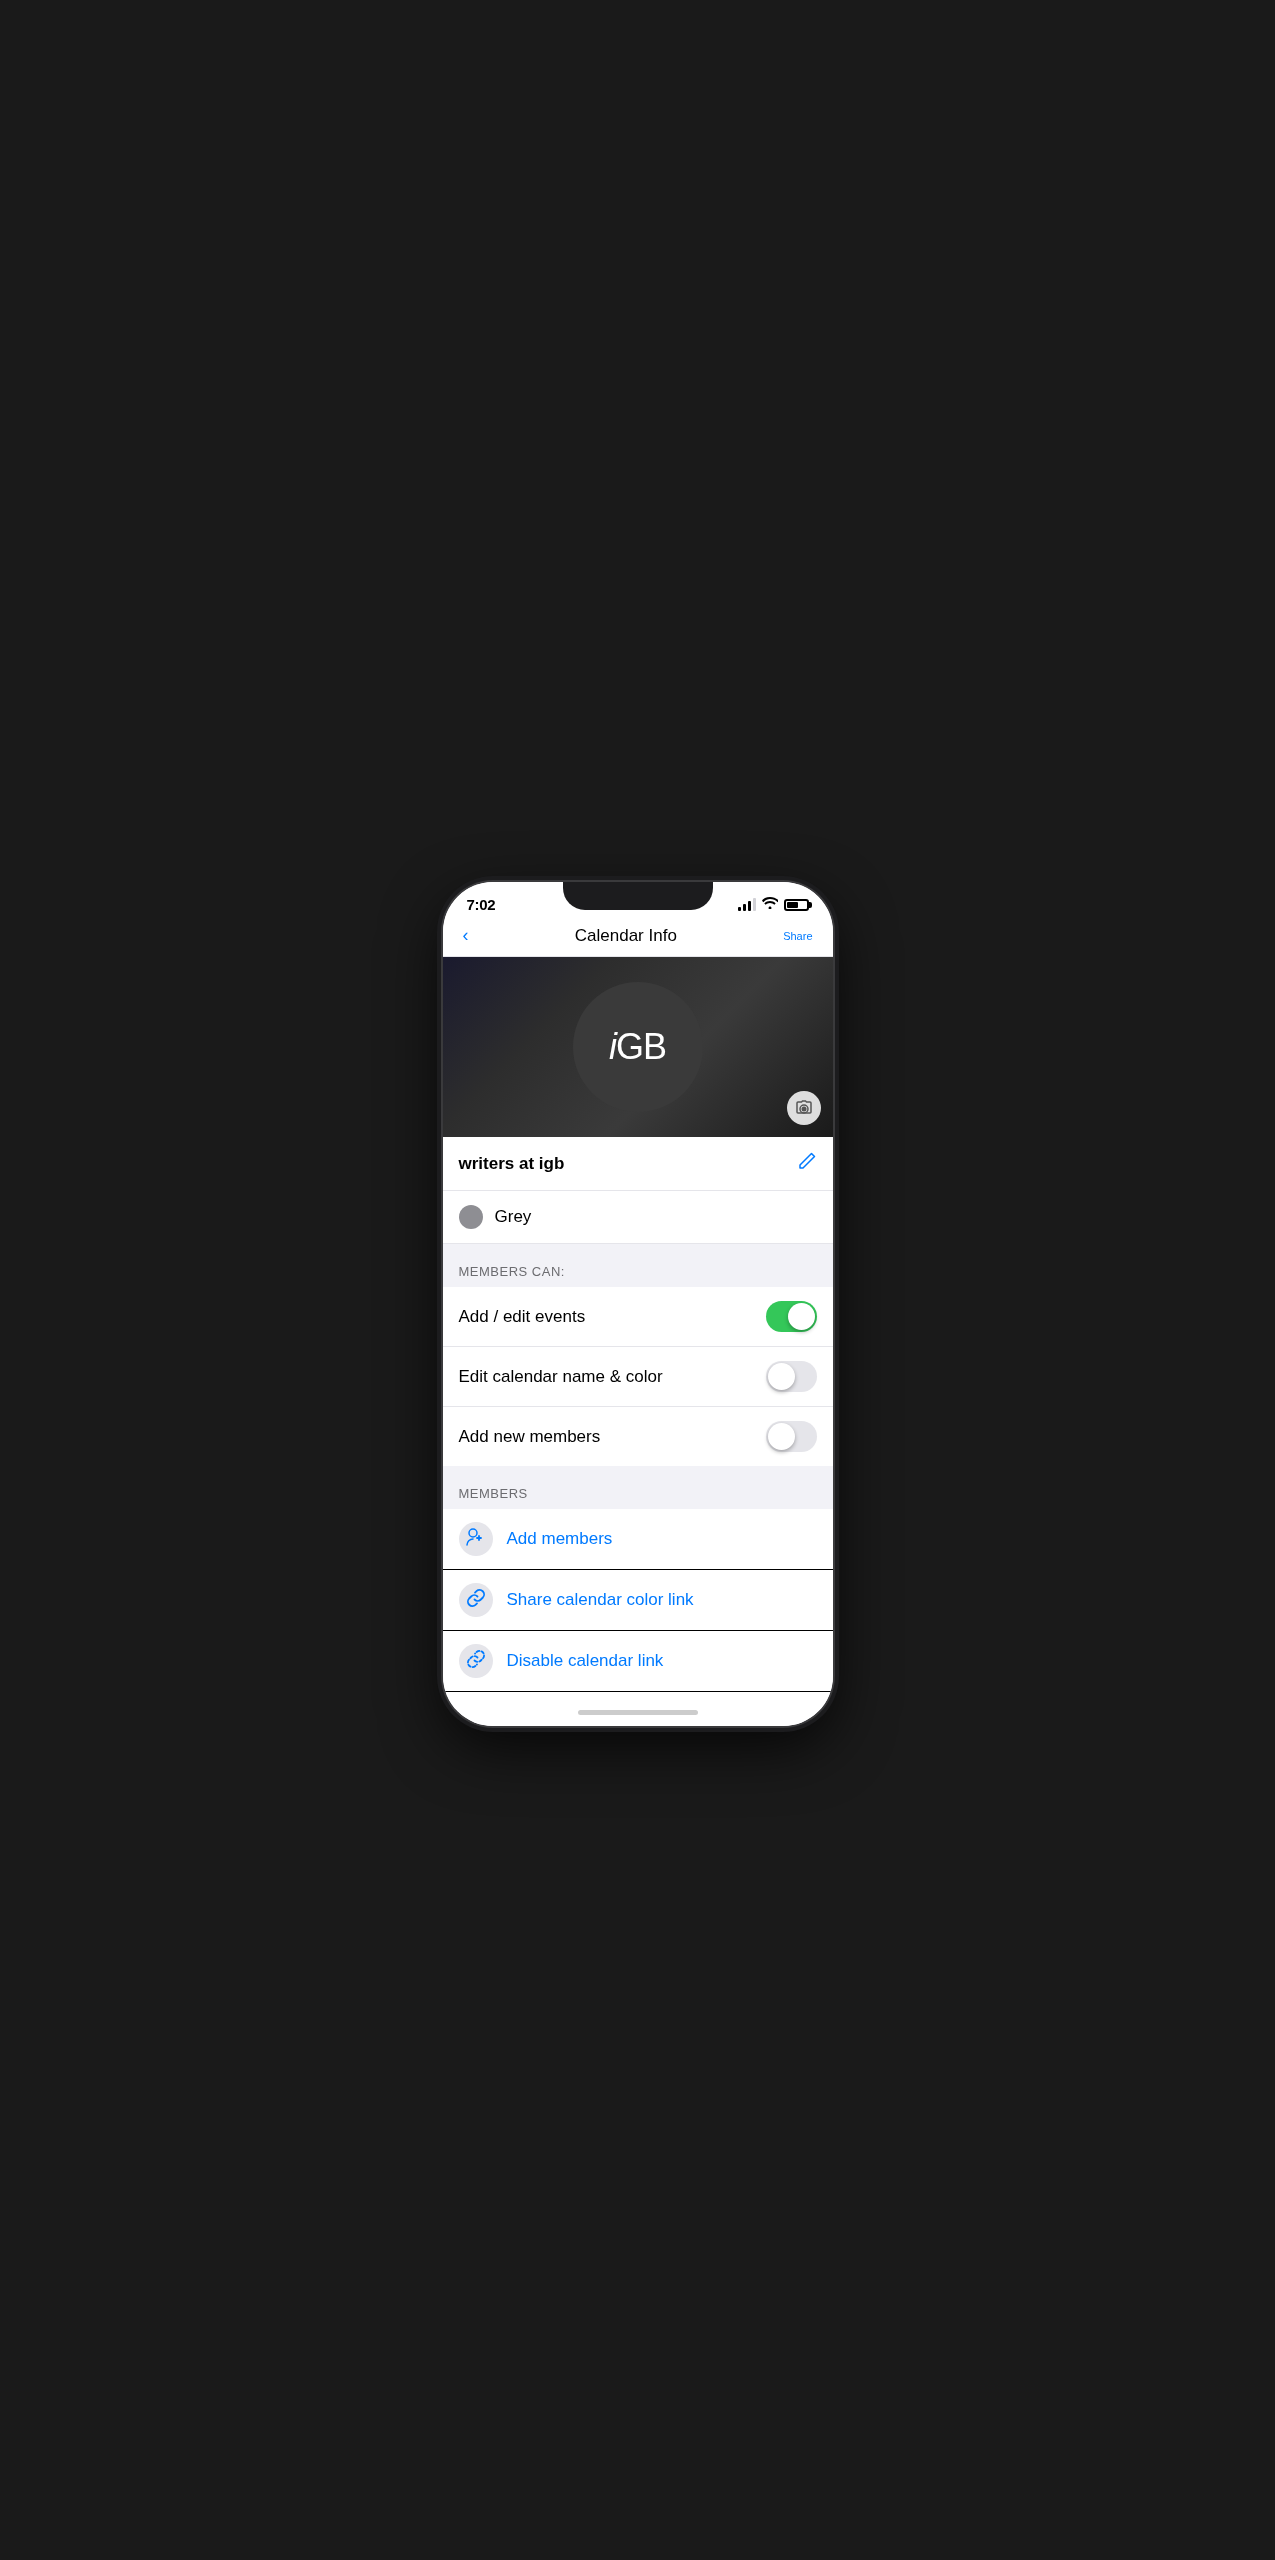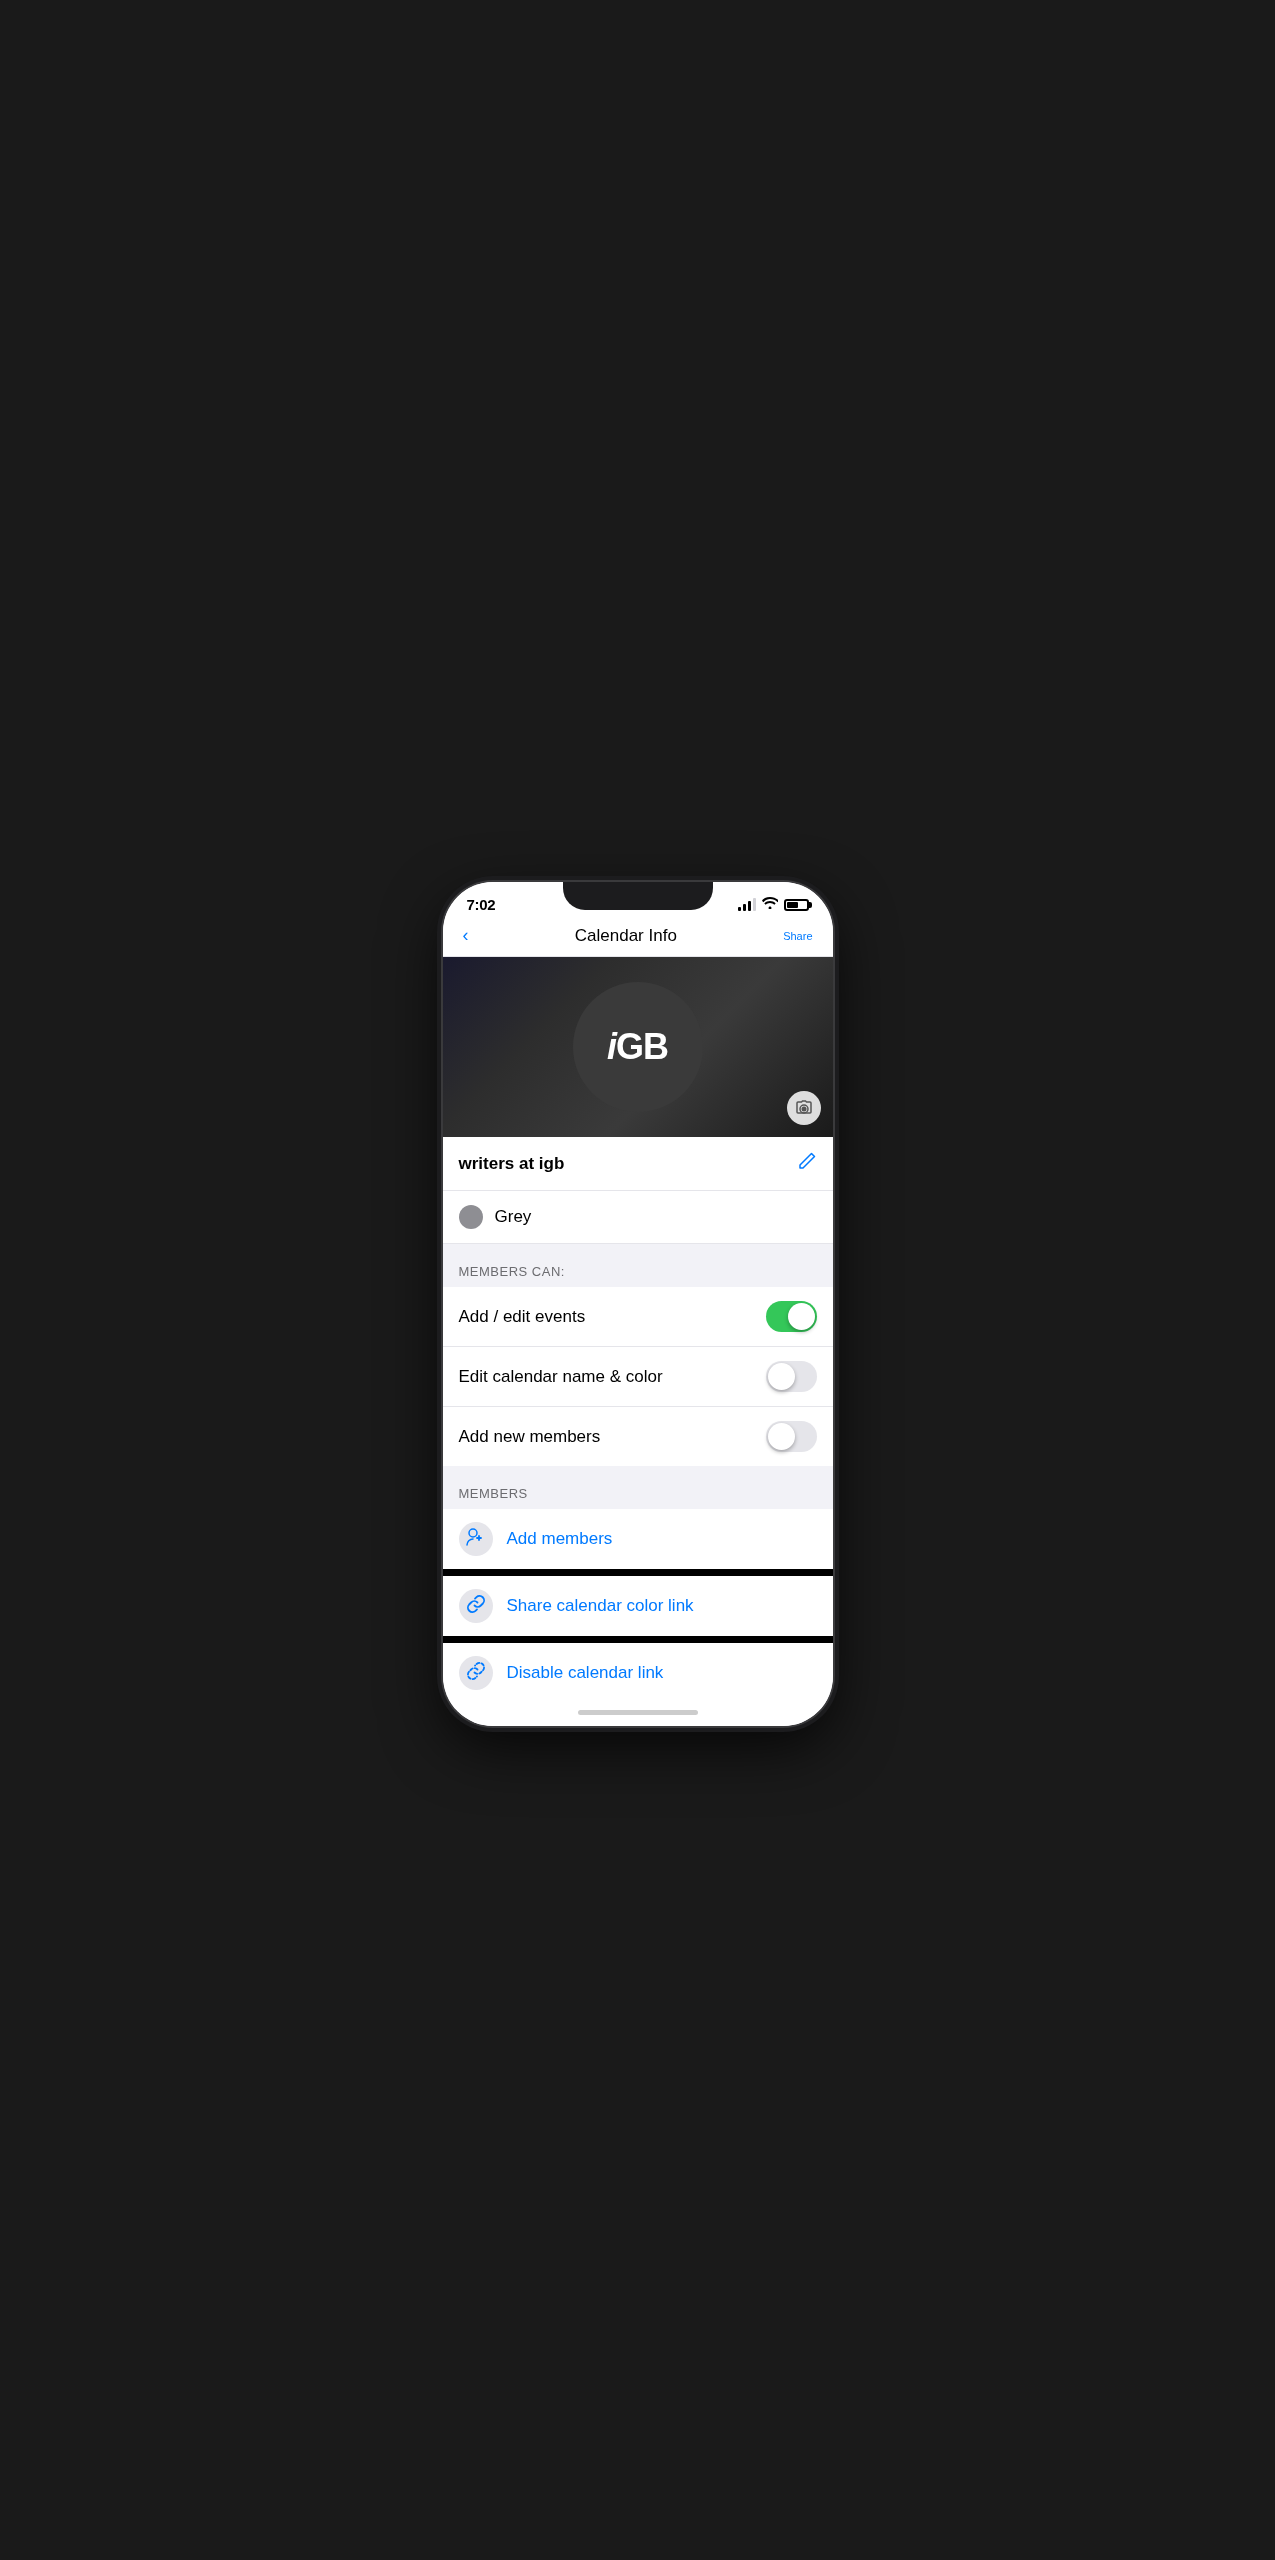"iGB" .hero-igb-text { font-weight: 700 -> 400 }
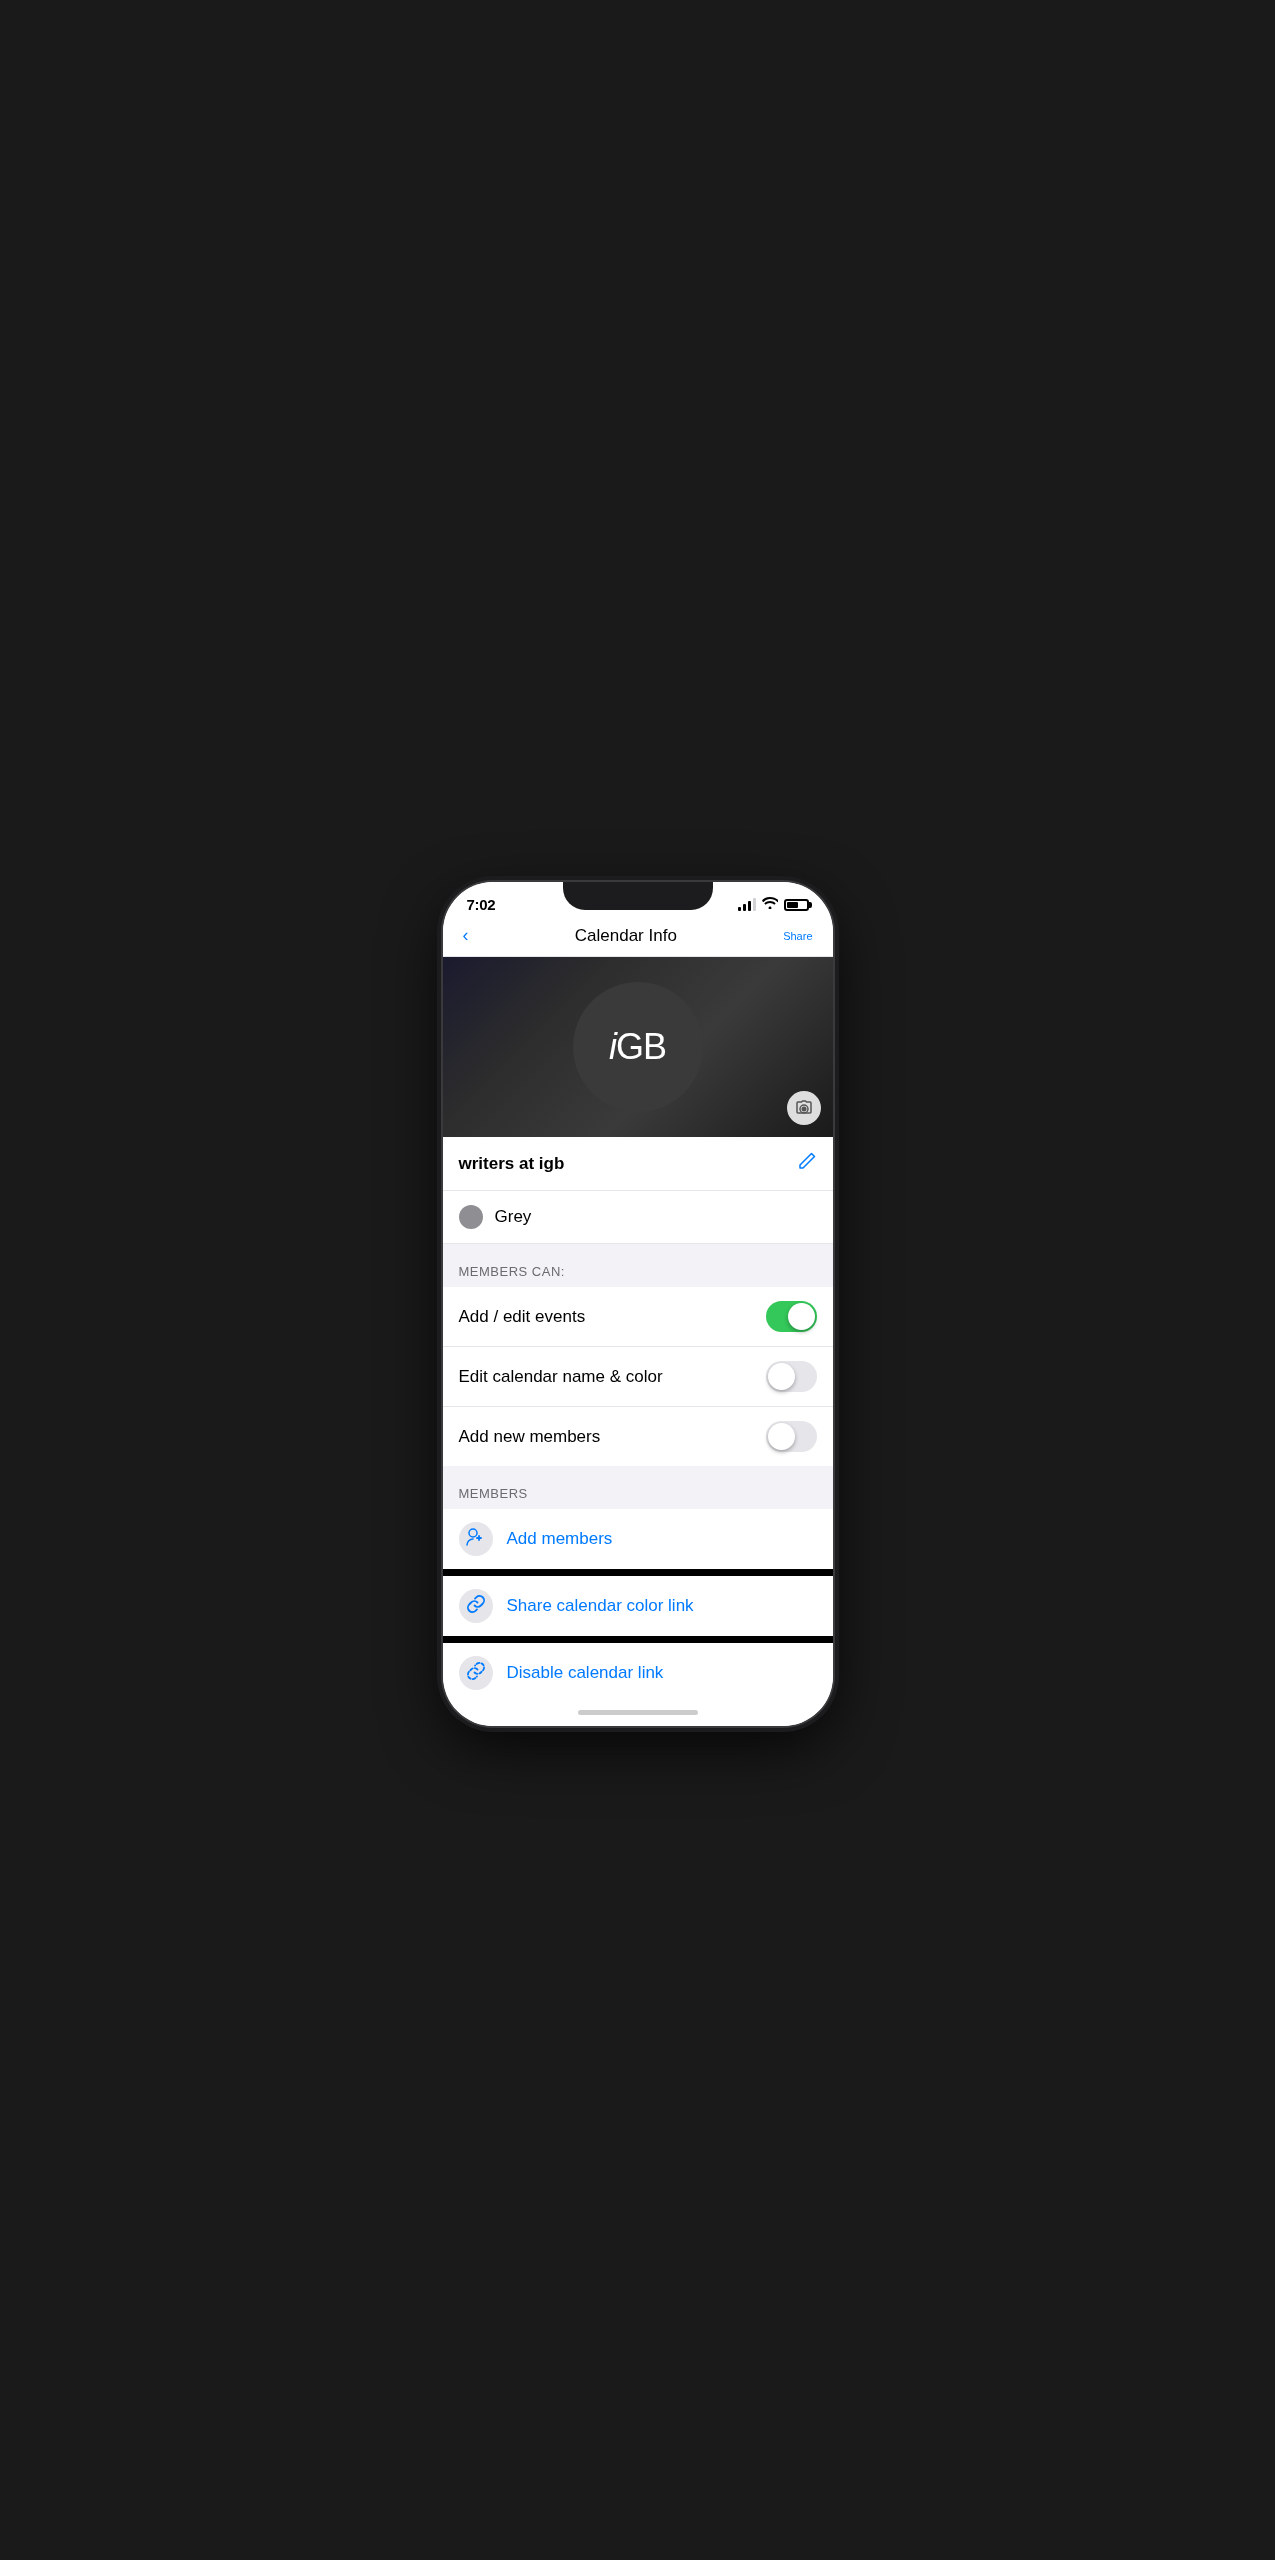"Add members" .member-action-row { border-bottom: 7px solid #000000 -> 1px solid #000000 }
